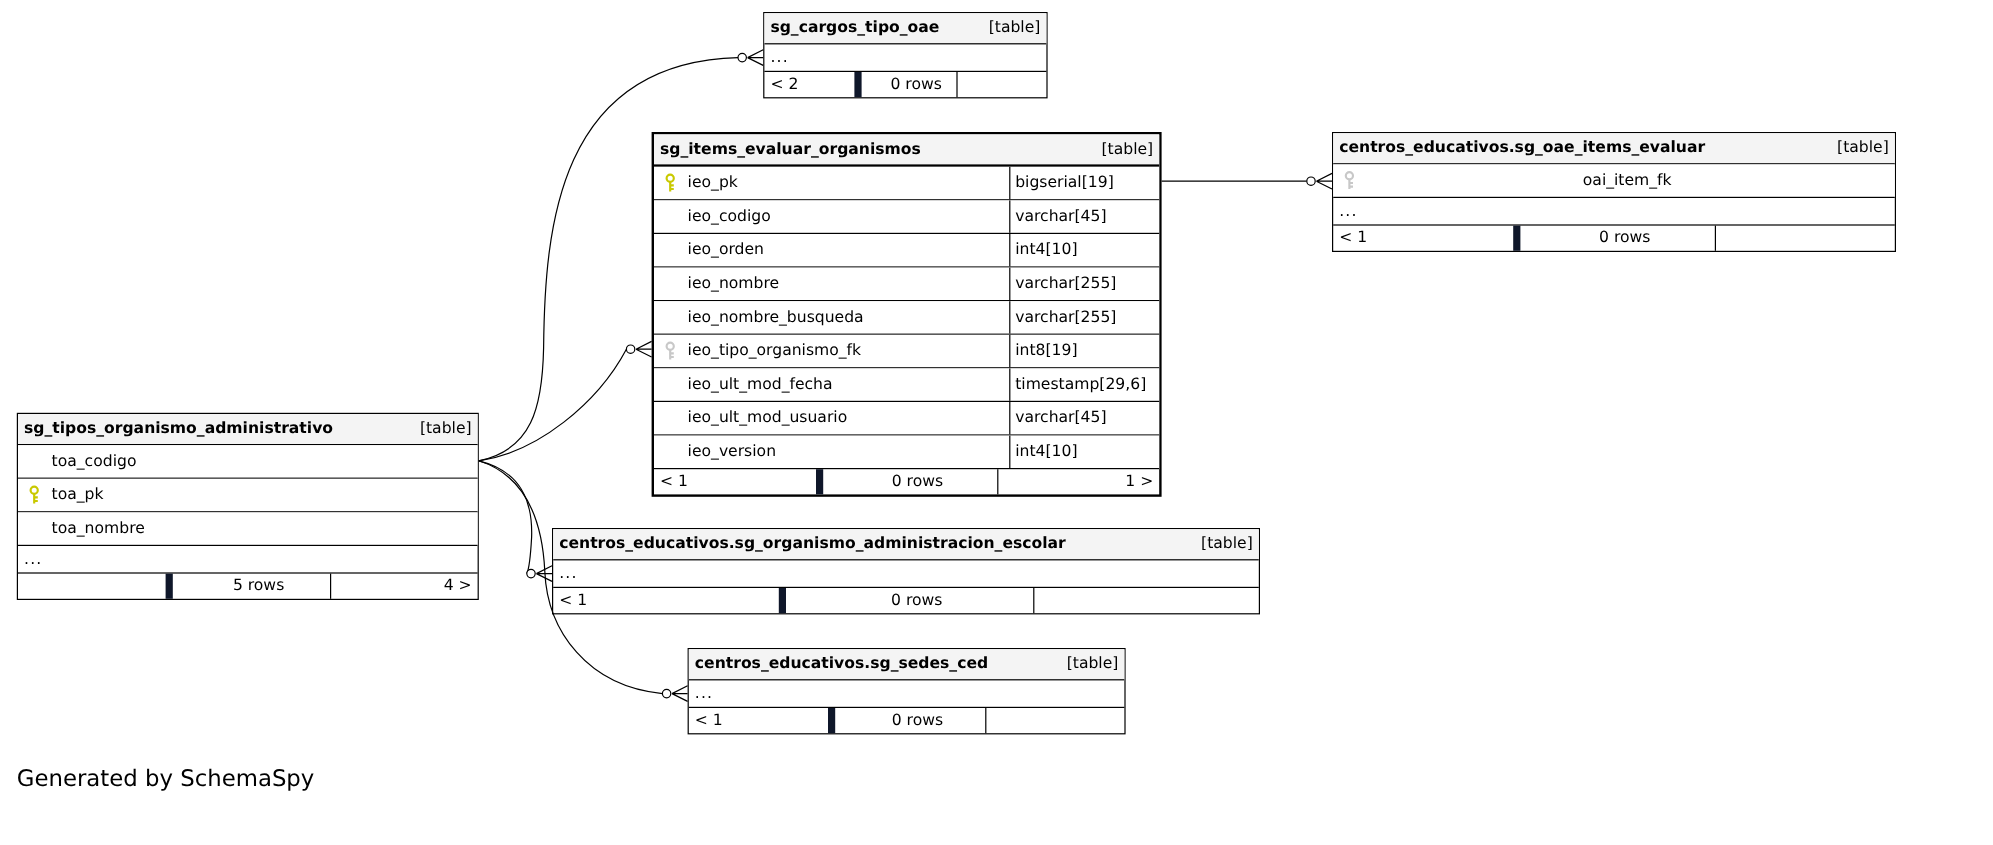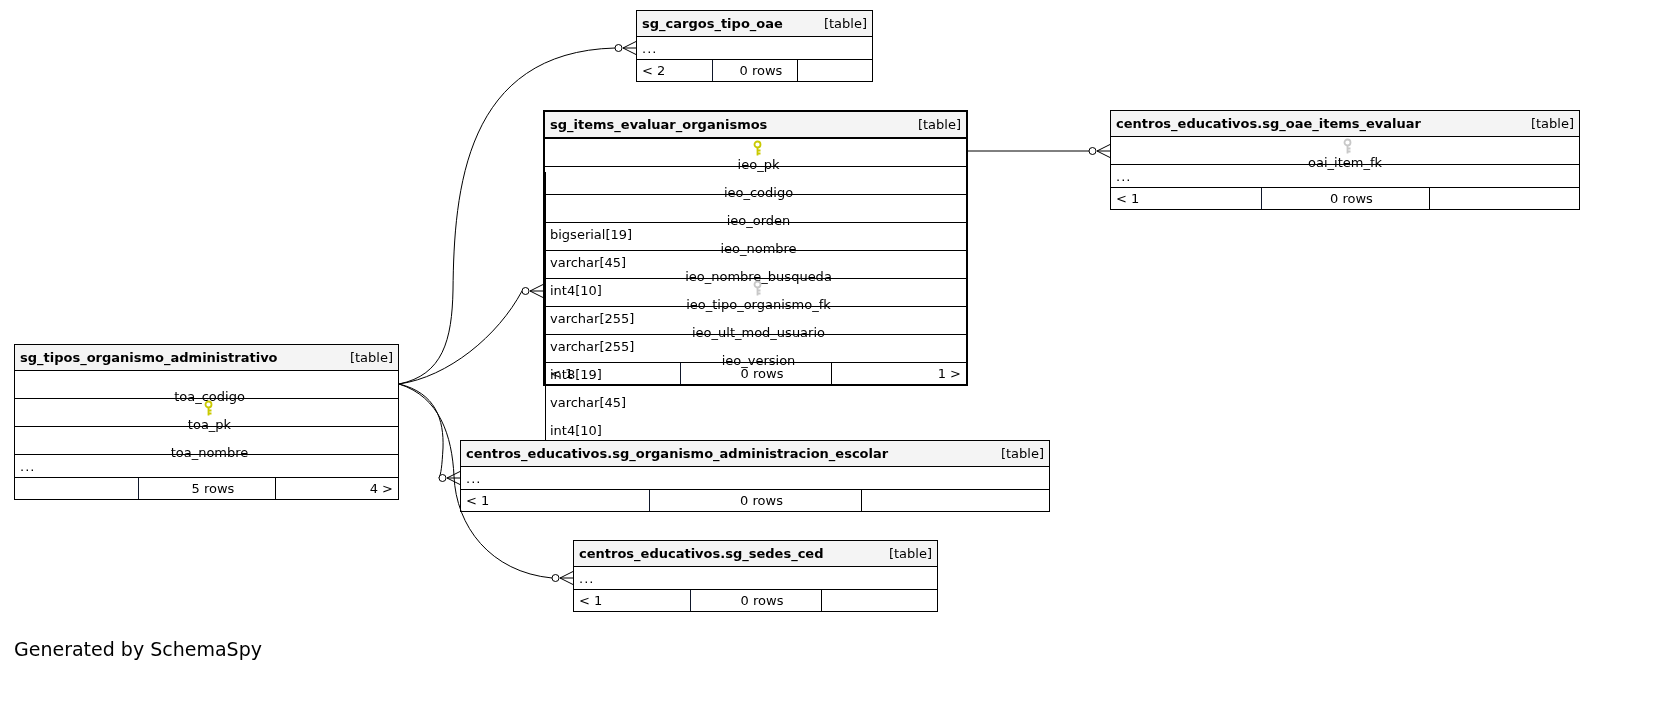"0 rows" .fc.mid { border-left: 1px solid #0f172a -> 6px solid #0f172a }
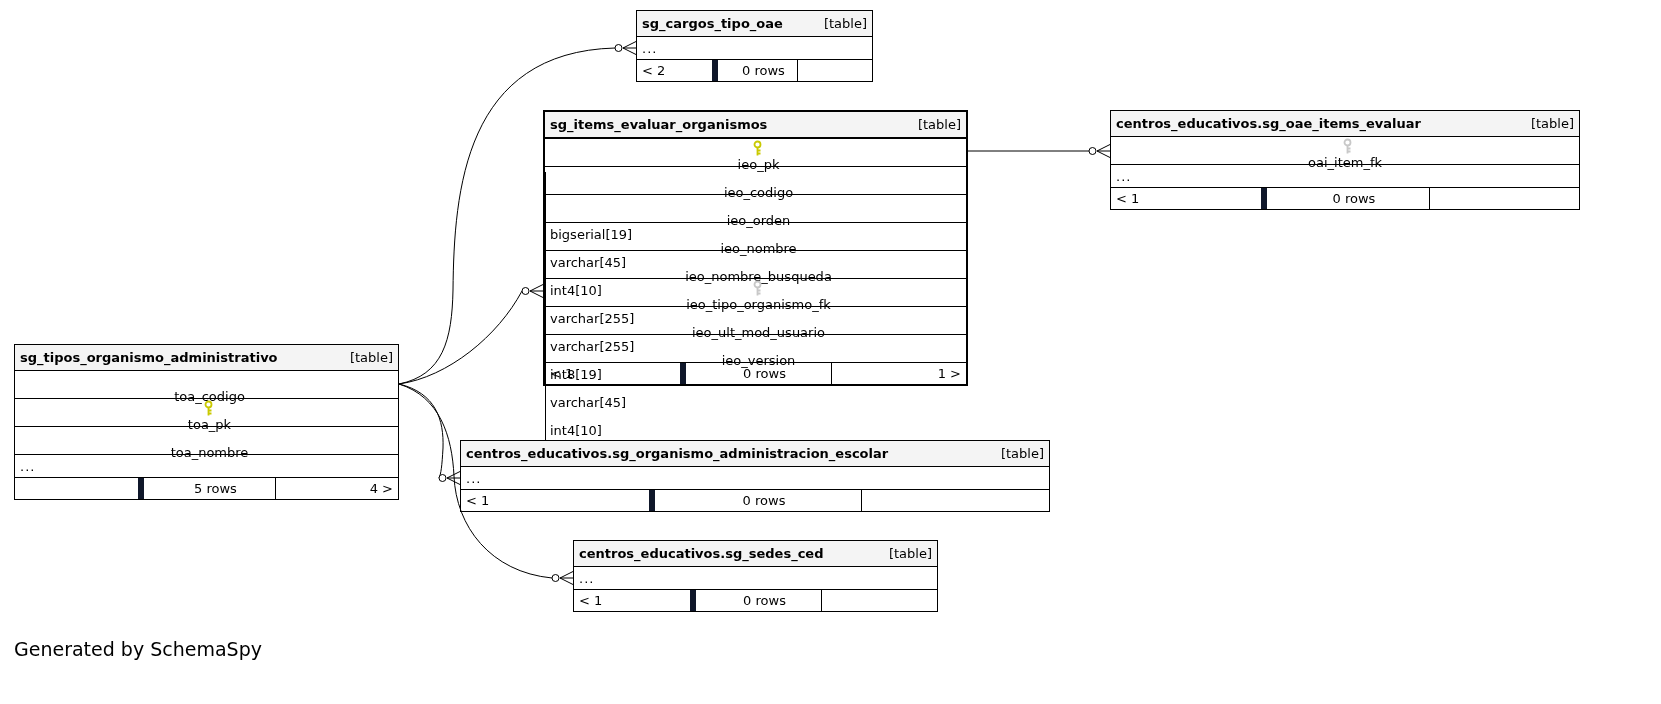"ieo_pk" .tbl-row { flex-direction: column -> none }
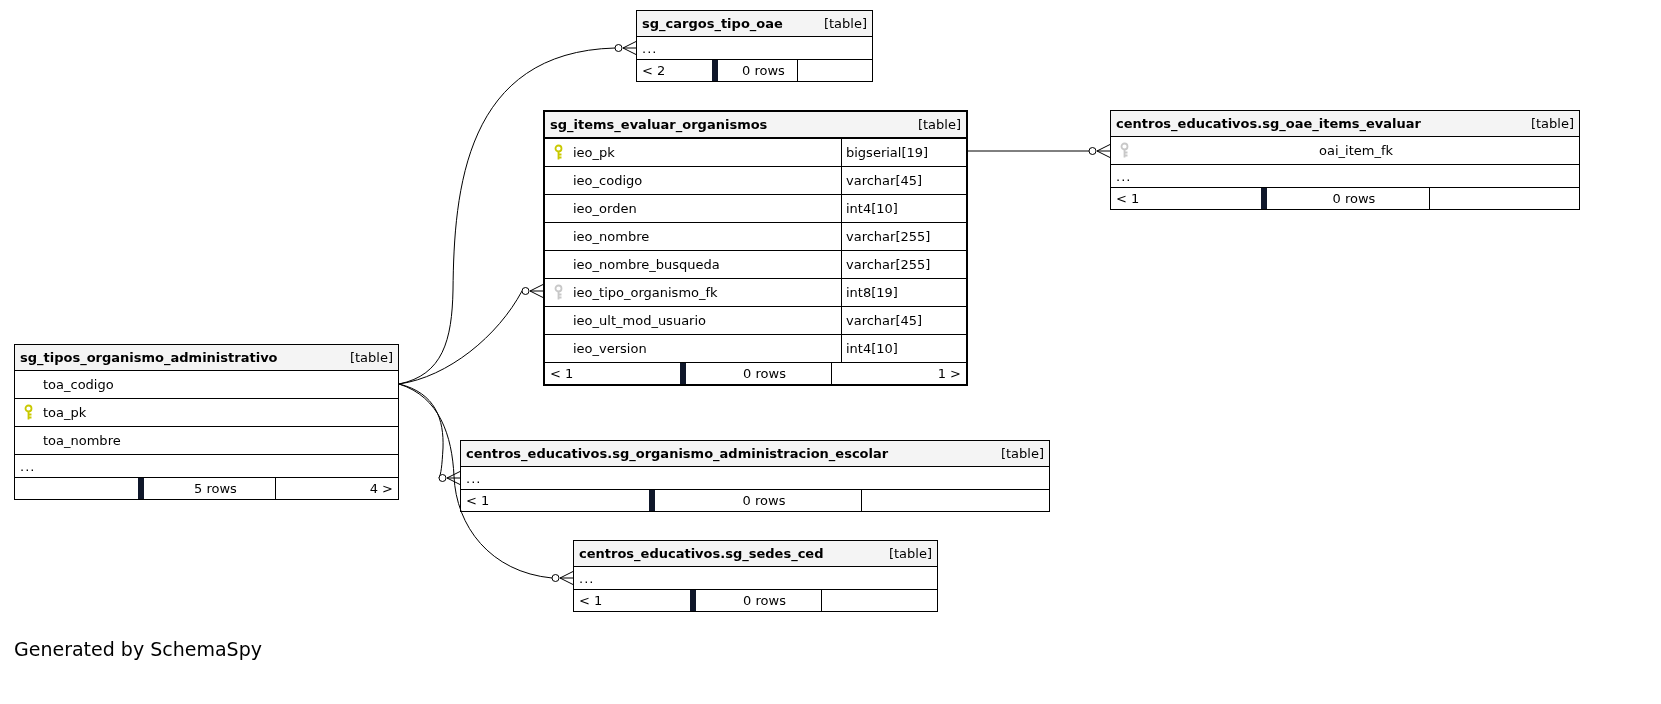"ieo_ult_mod_fecha" div.tbl-row { html: none -> <div> <span></span> <span>ieo_ult_mod_fecha</span> <span>timestamp[29,6]</span> </div> }
